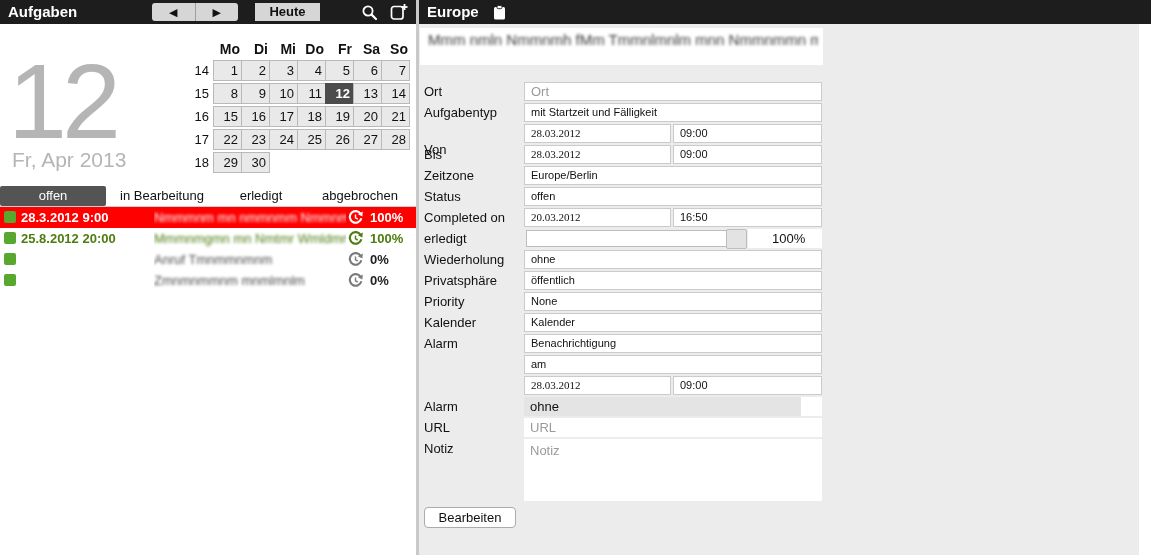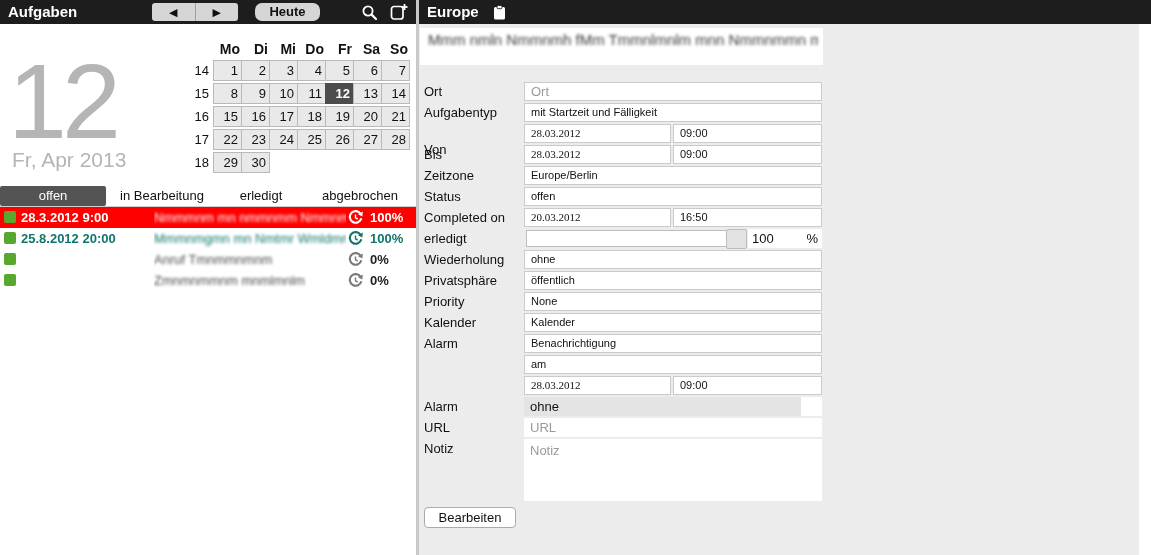"Heute" .today-btn { border-radius: 7px -> 0 }
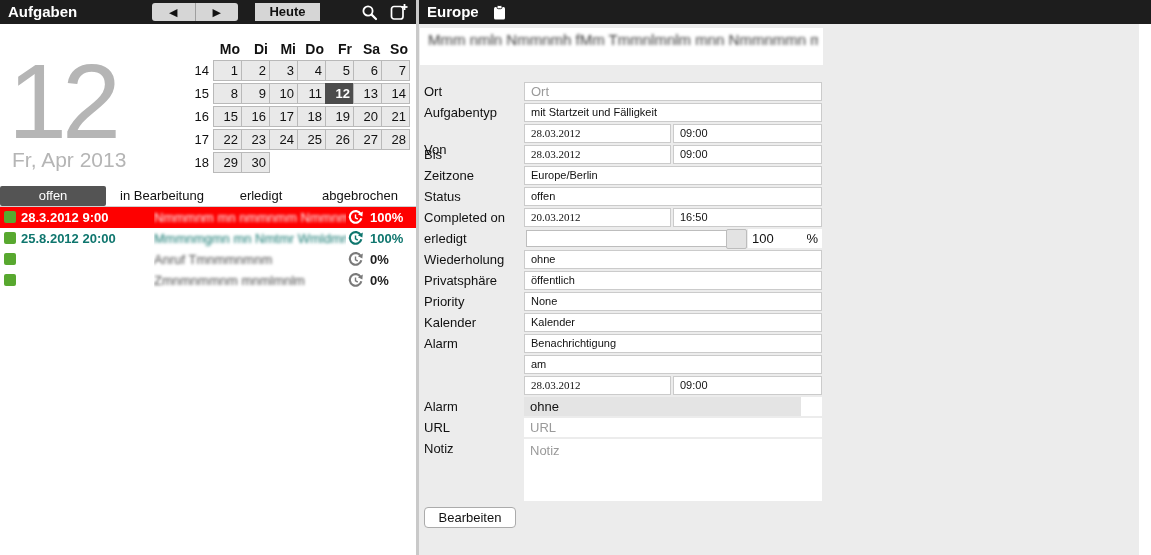"25.8.2012 20:00" .task-row.redtx { color: #0f766e -> #4d7c0f }
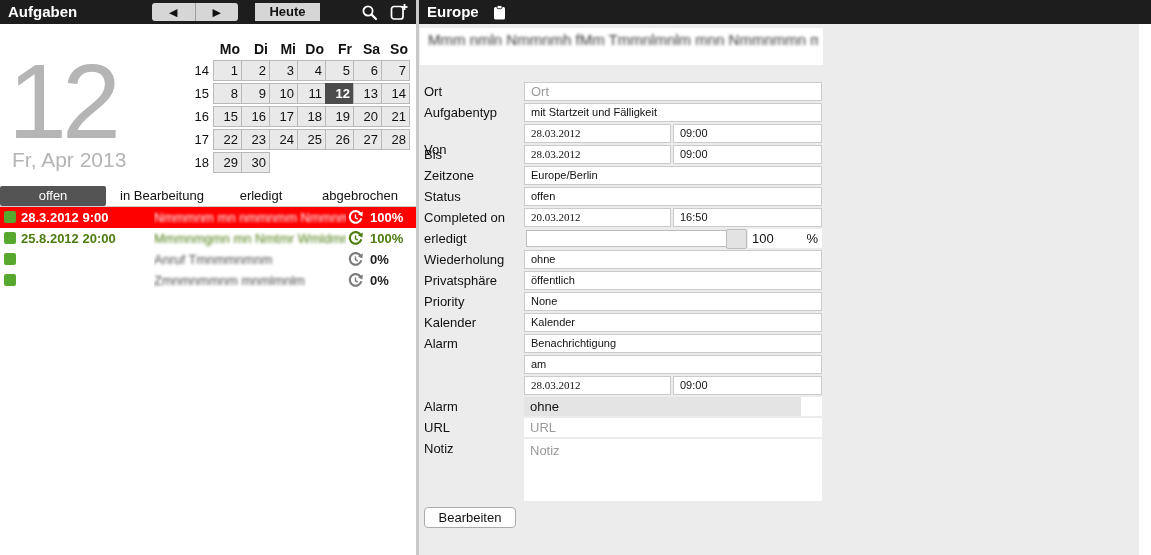"100" .pct-box { padding: 0 4px -> 0 24px }
